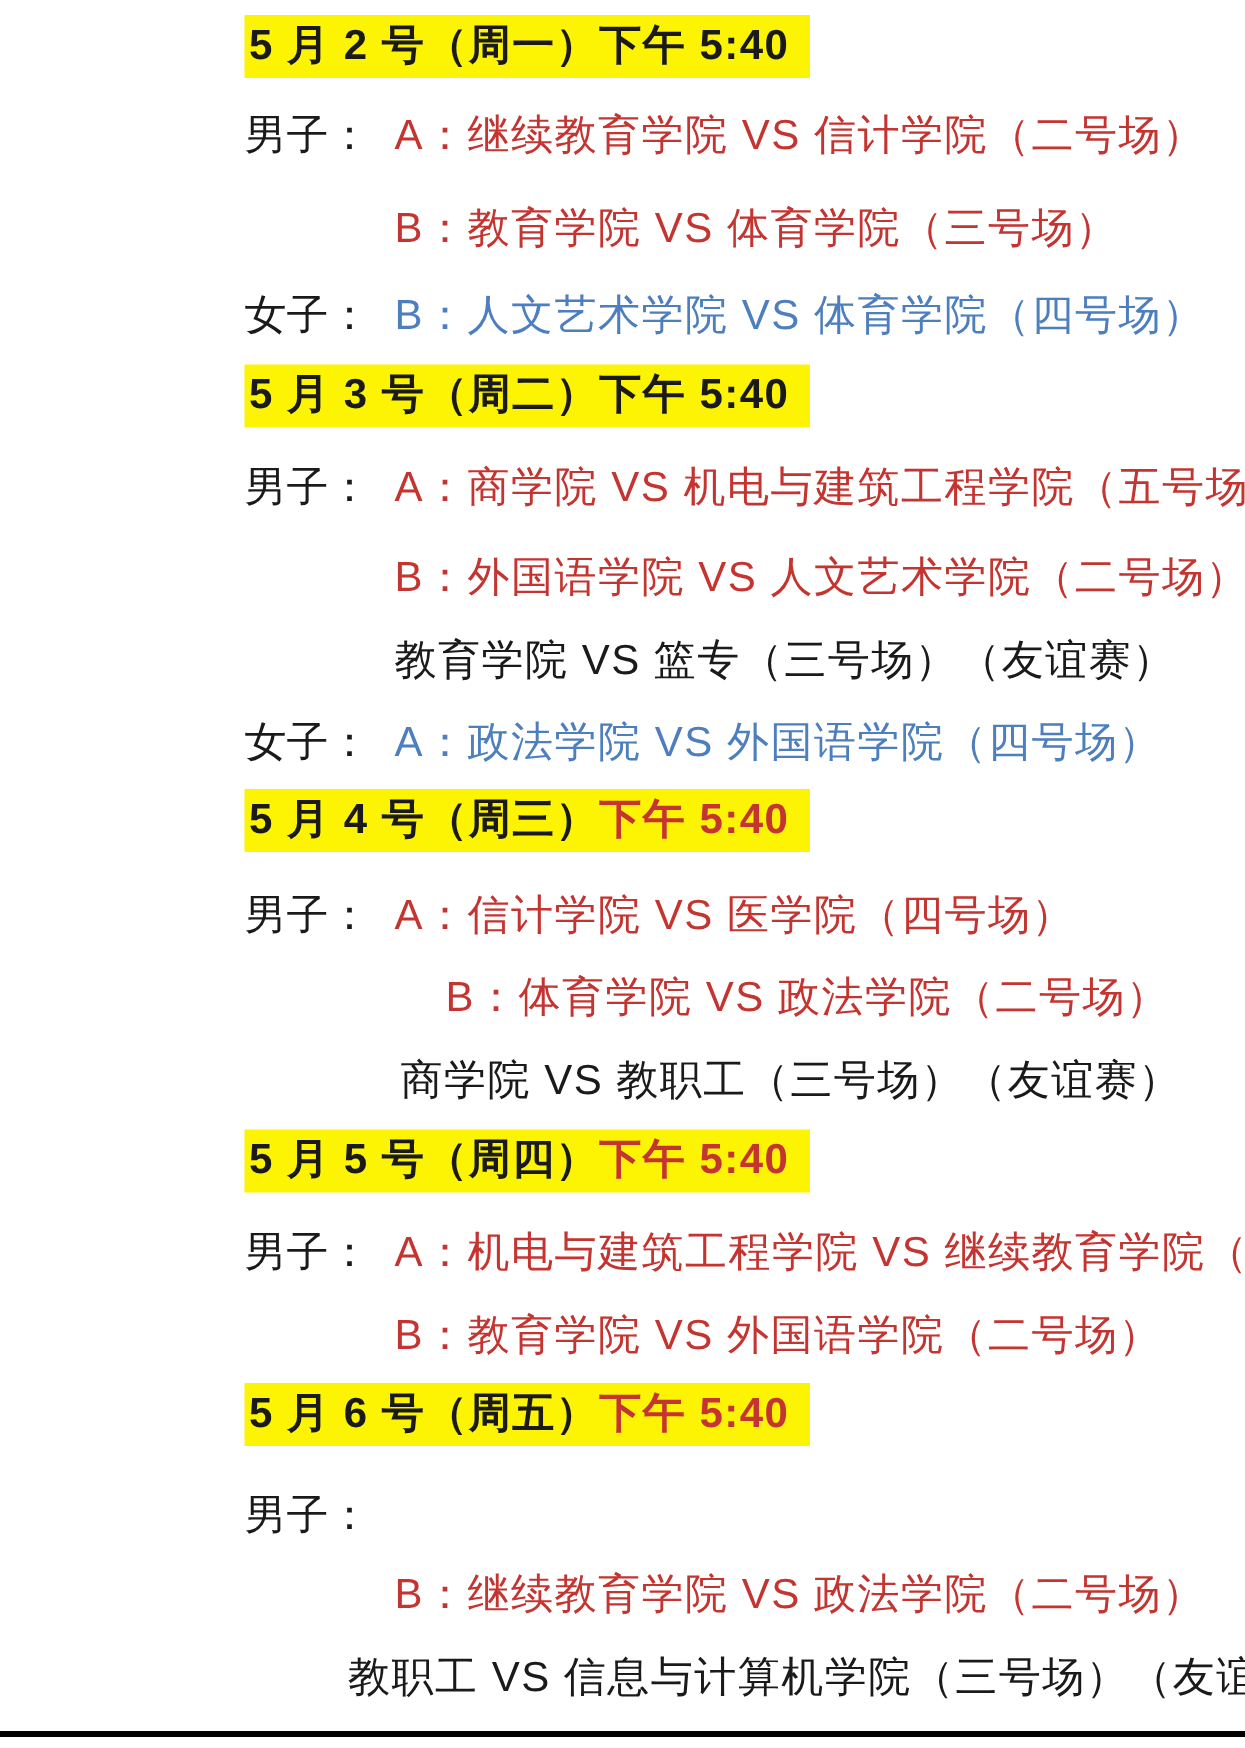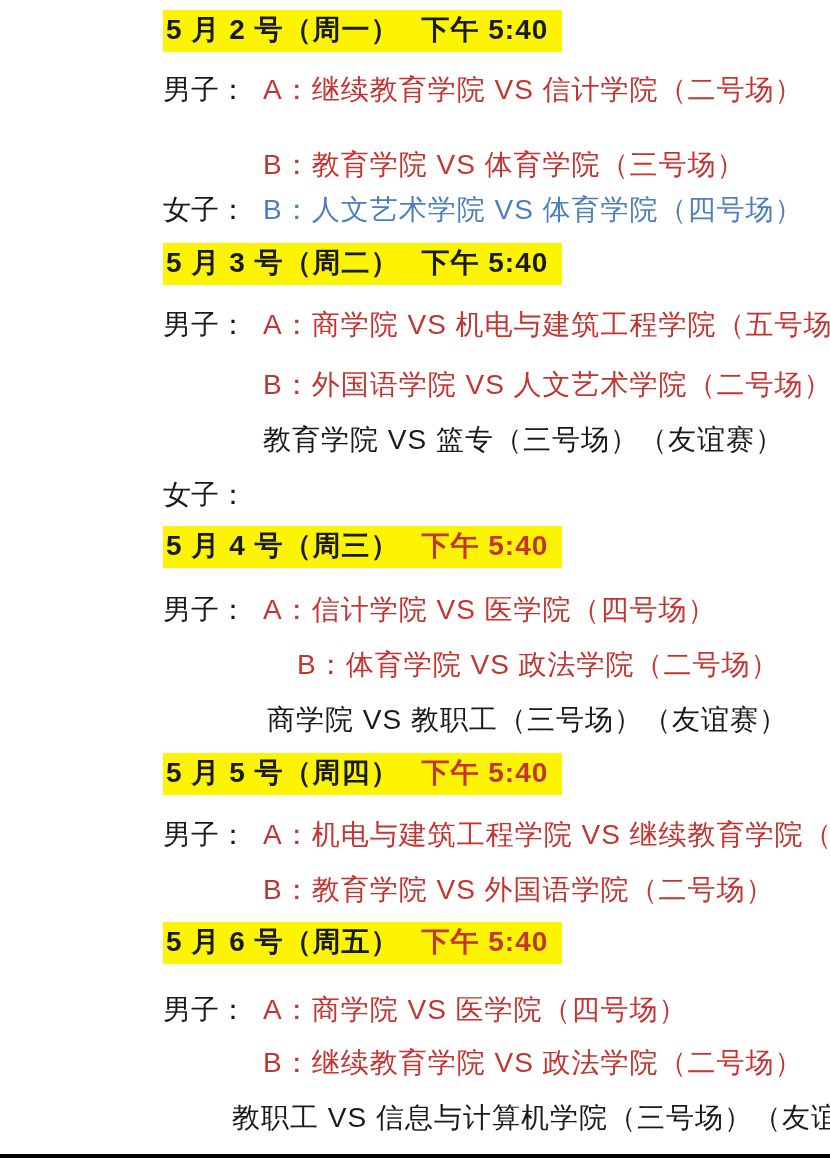"下午 5:40" .date-header .time { margin-left: 22px -> none }
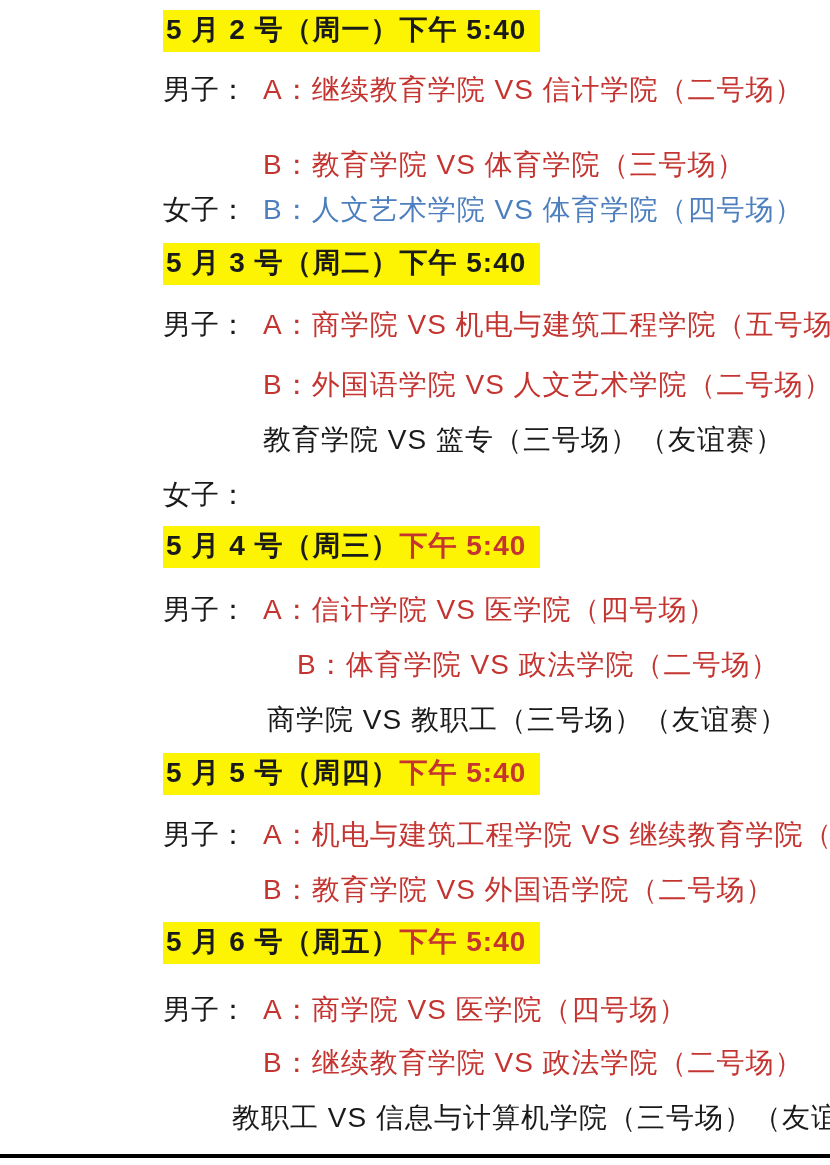"B：教育学院 VS 体育学院（三号场）" div.line { top: 145px -> 132px }
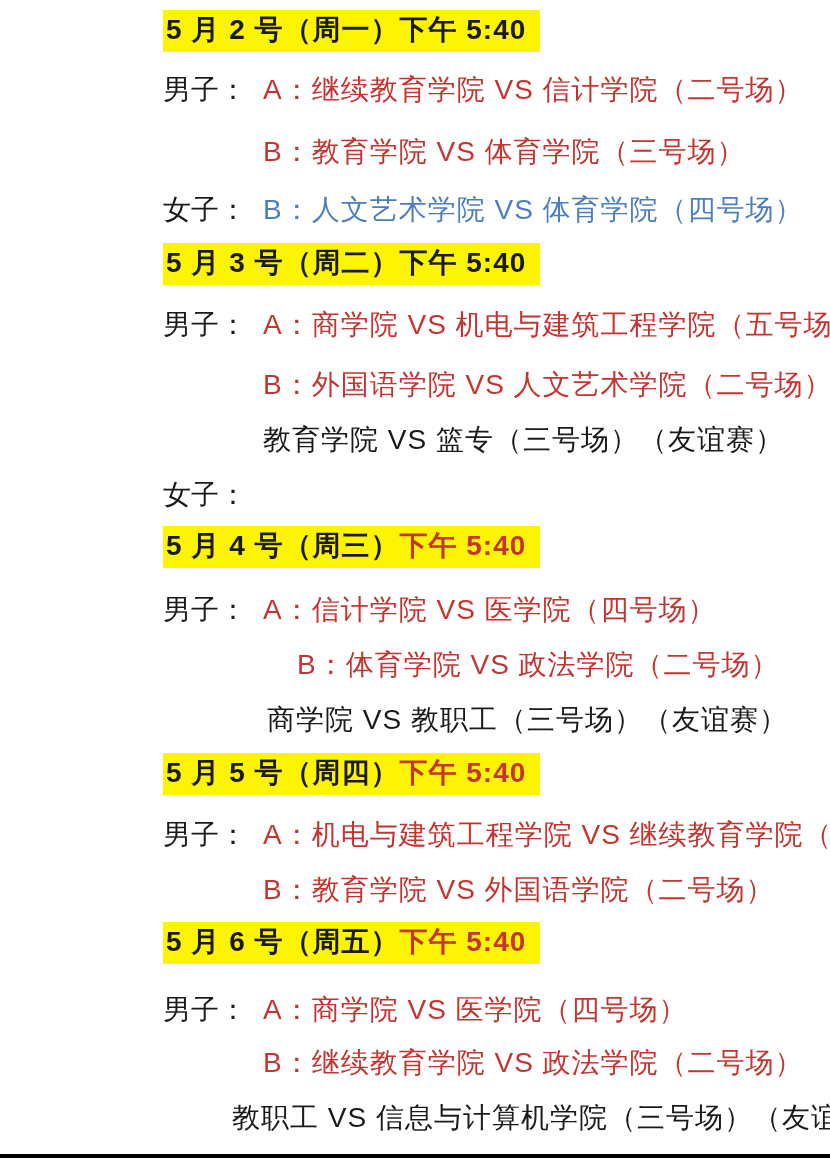"A：政法学院 VS 外国语学院（四号场）" span.match { html: none -> <span>A：政法学院 VS 外国语学院（四号场）</span> }
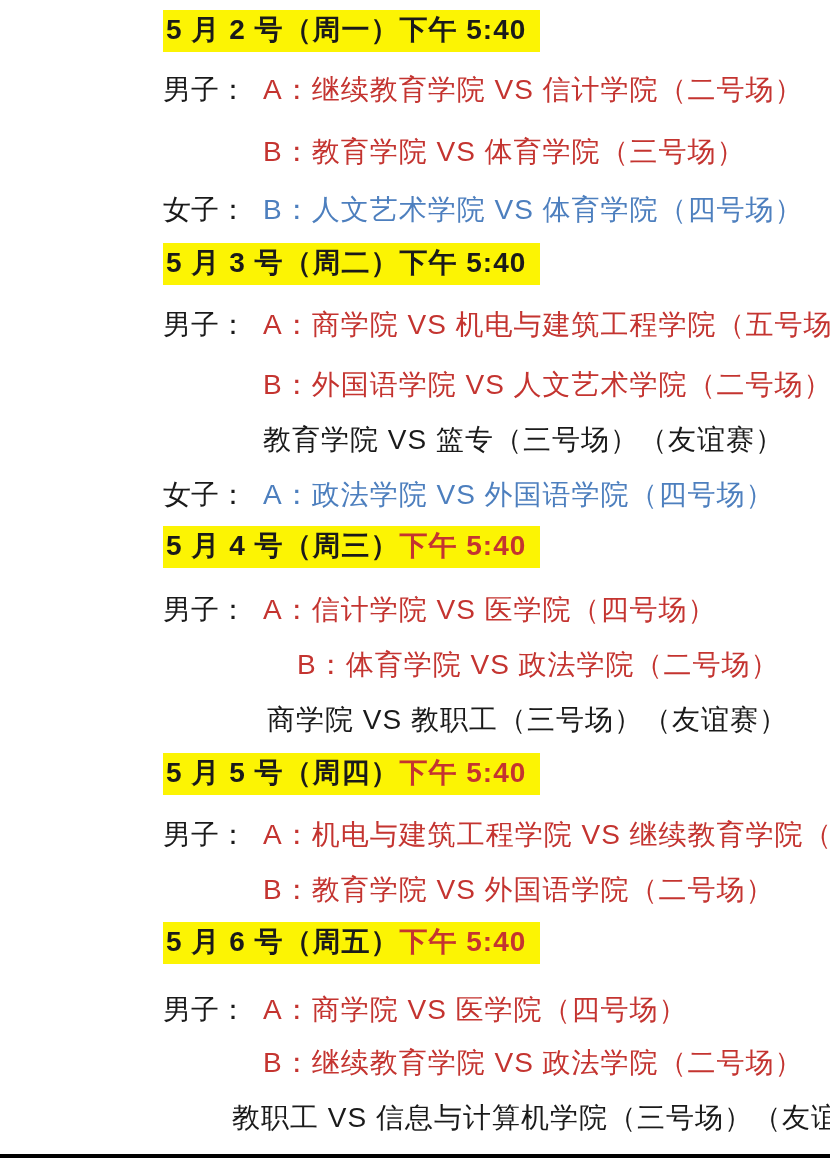"A：商学院 VS 医学院（四号场）" span.match { html: <span>A：商学院 VS 医学院（四号场）</span> -> none }
